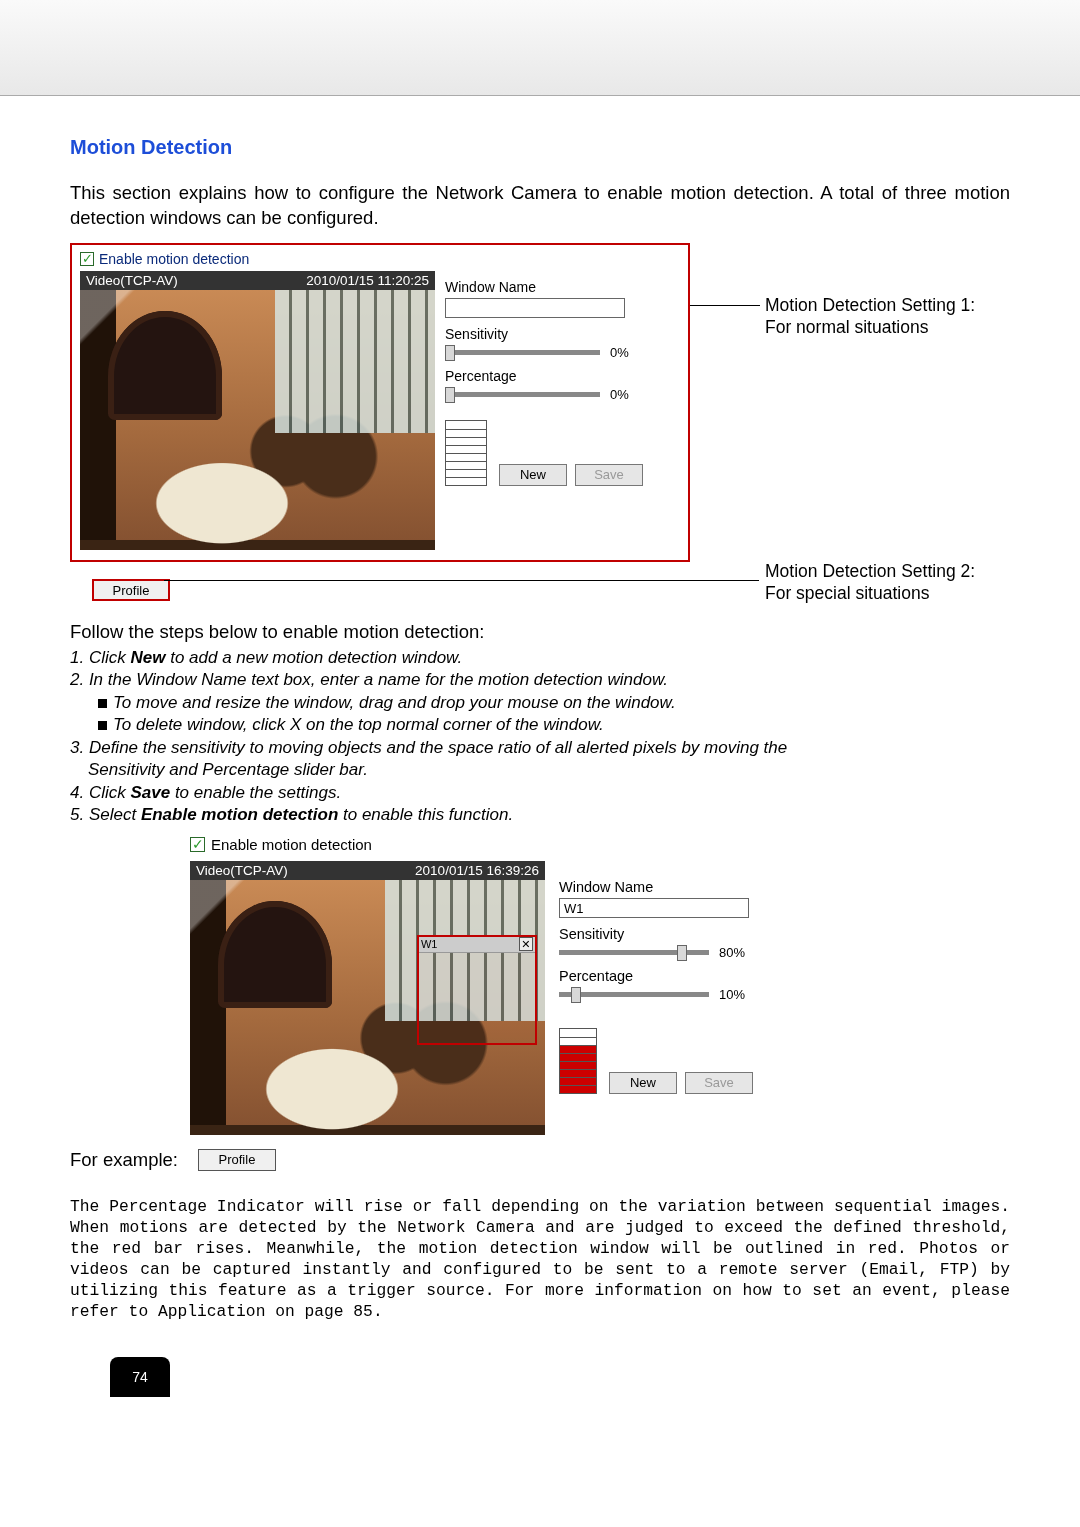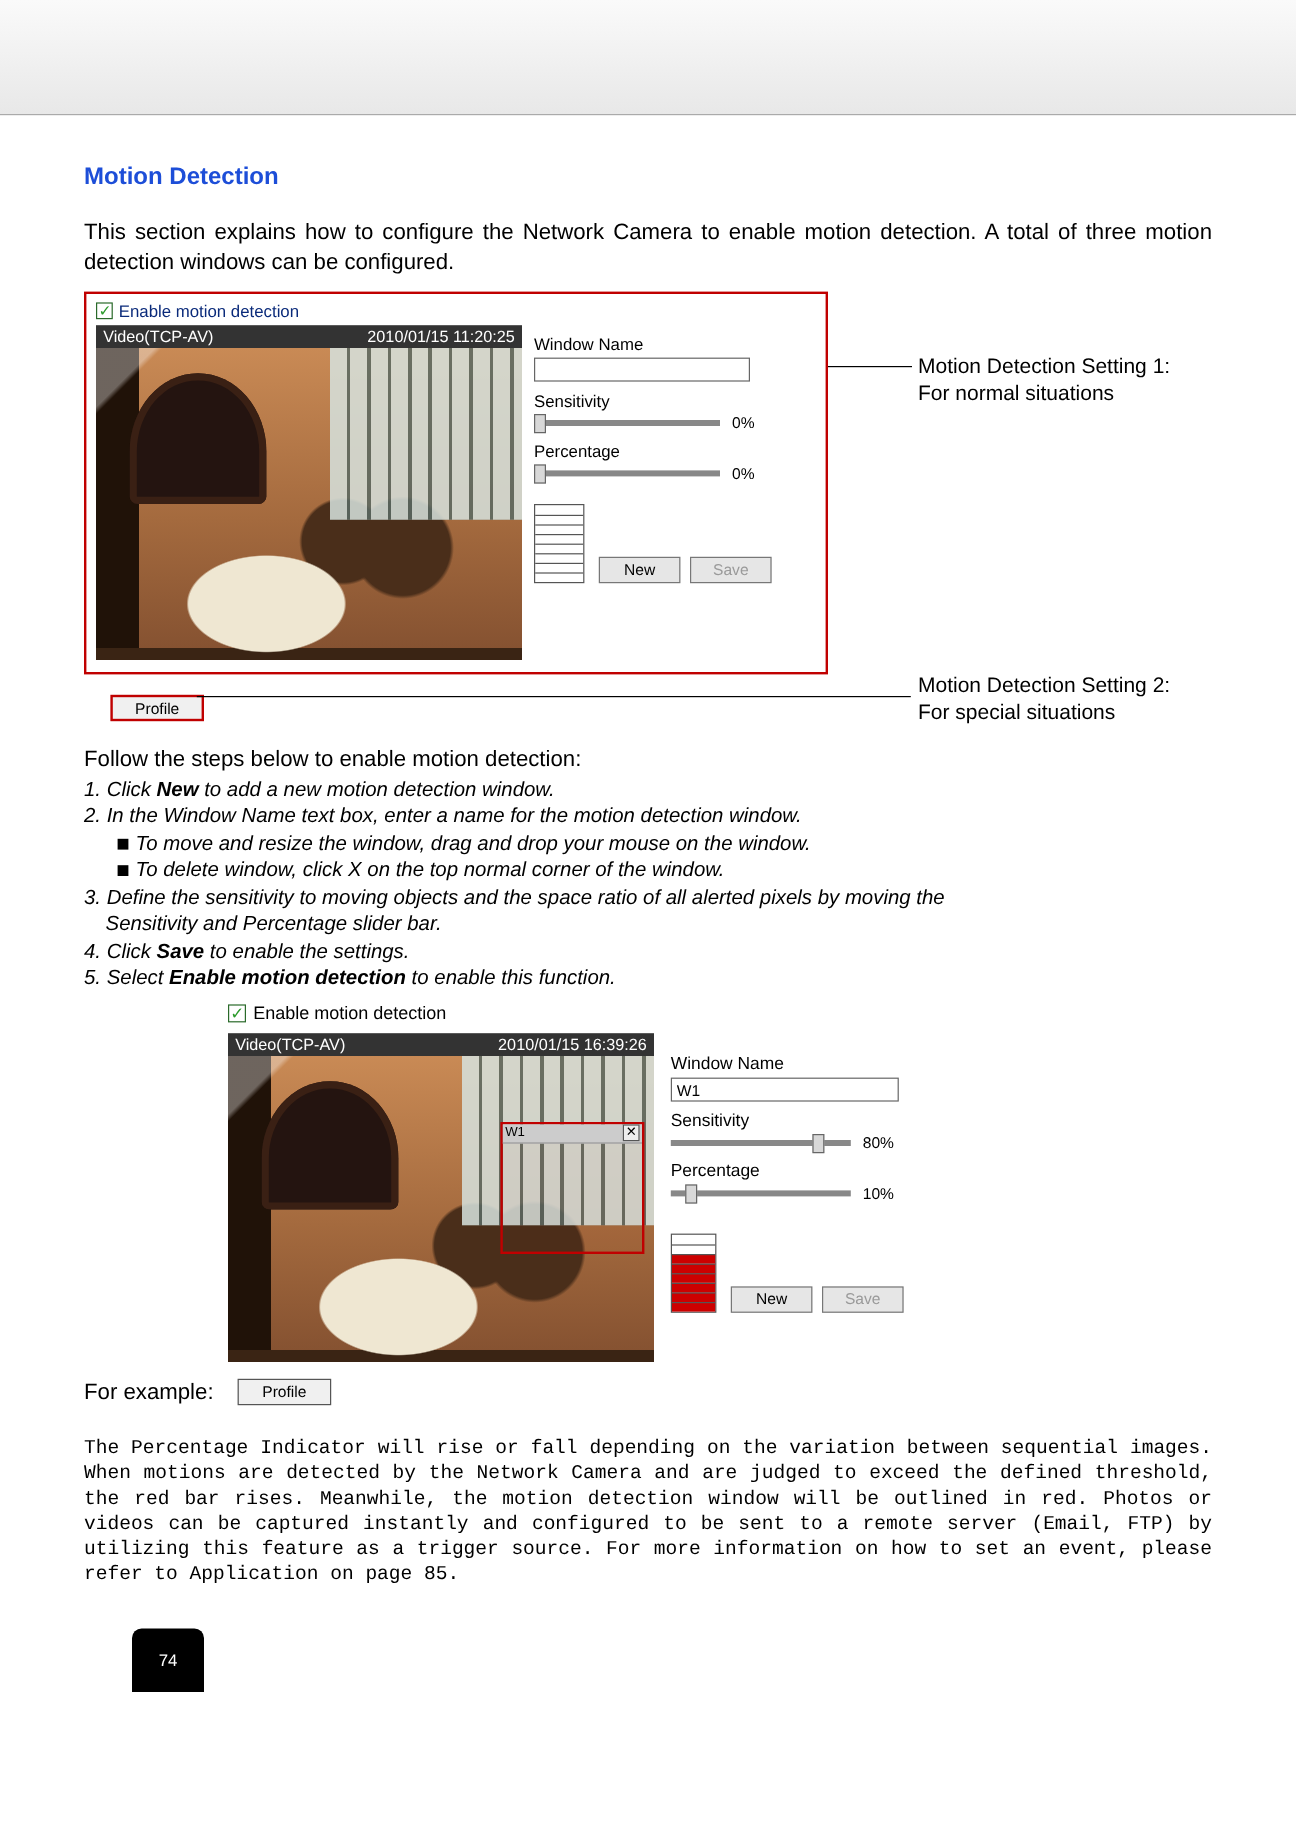"74" .page-foot { height: 53px -> 40px }
